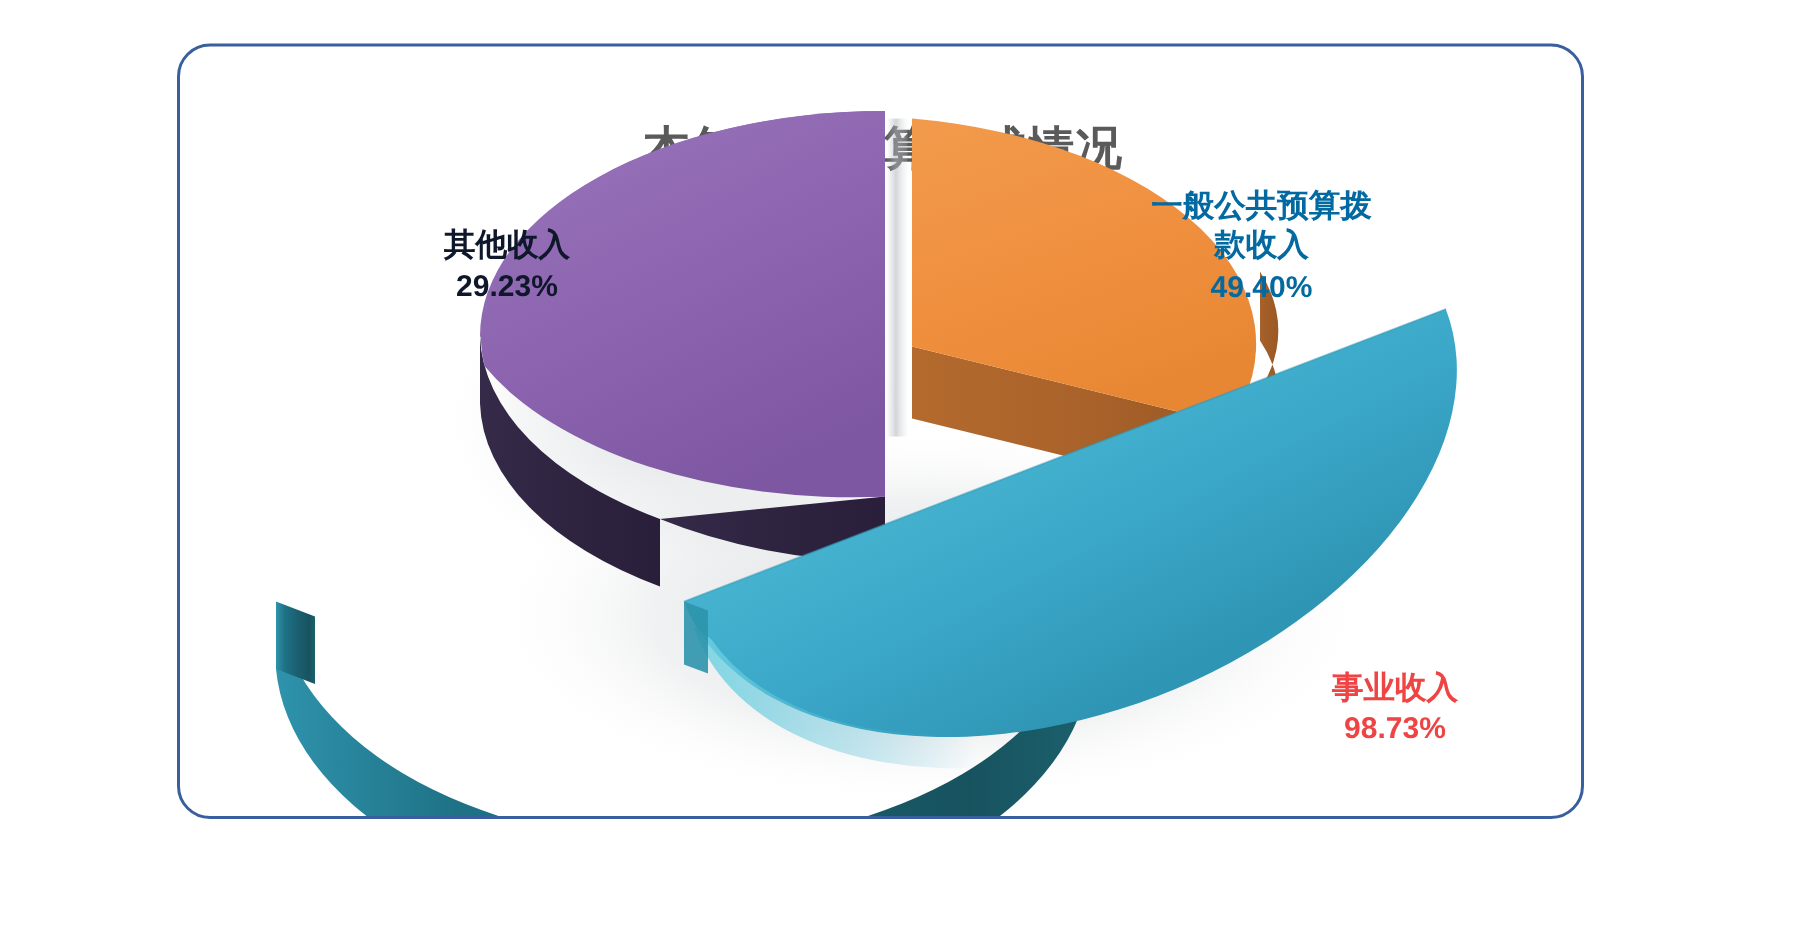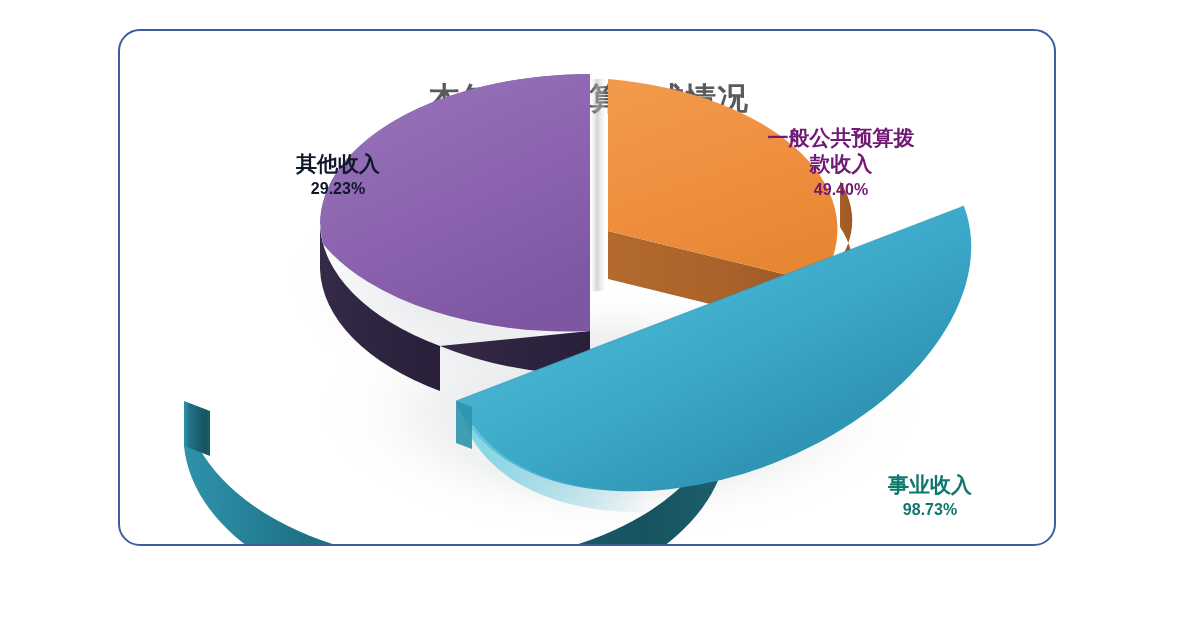"一般公共预算拨" div.pie-label { color: #701a75 -> #0369a1 }
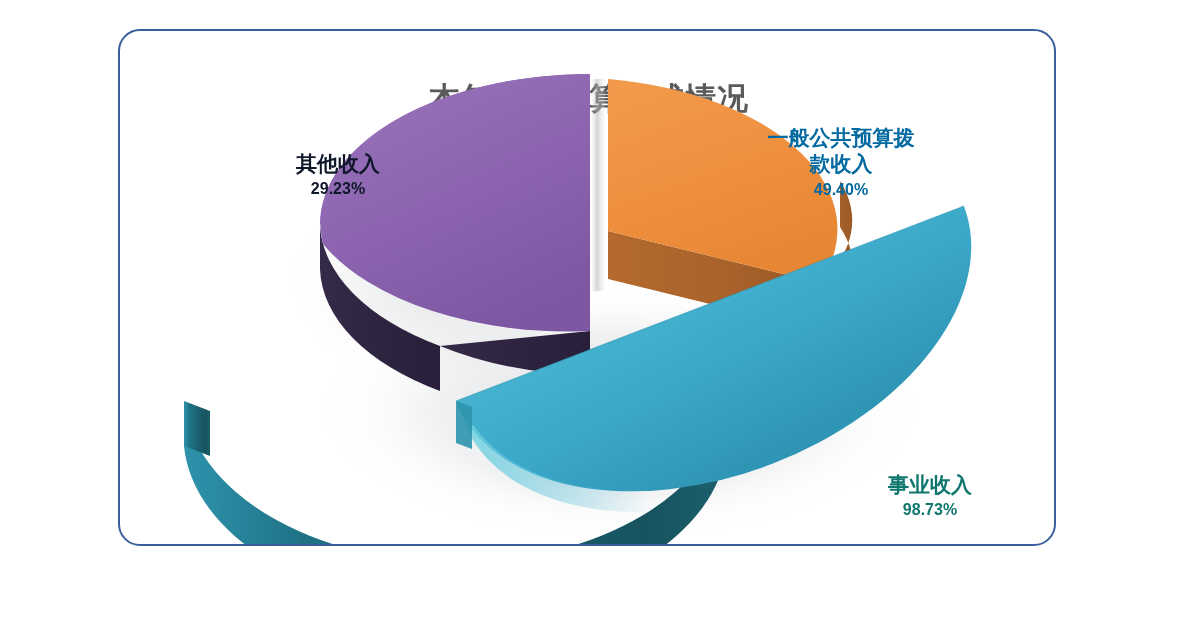"29.23%" .pie-label .pct { font-size: 16px -> 20px }
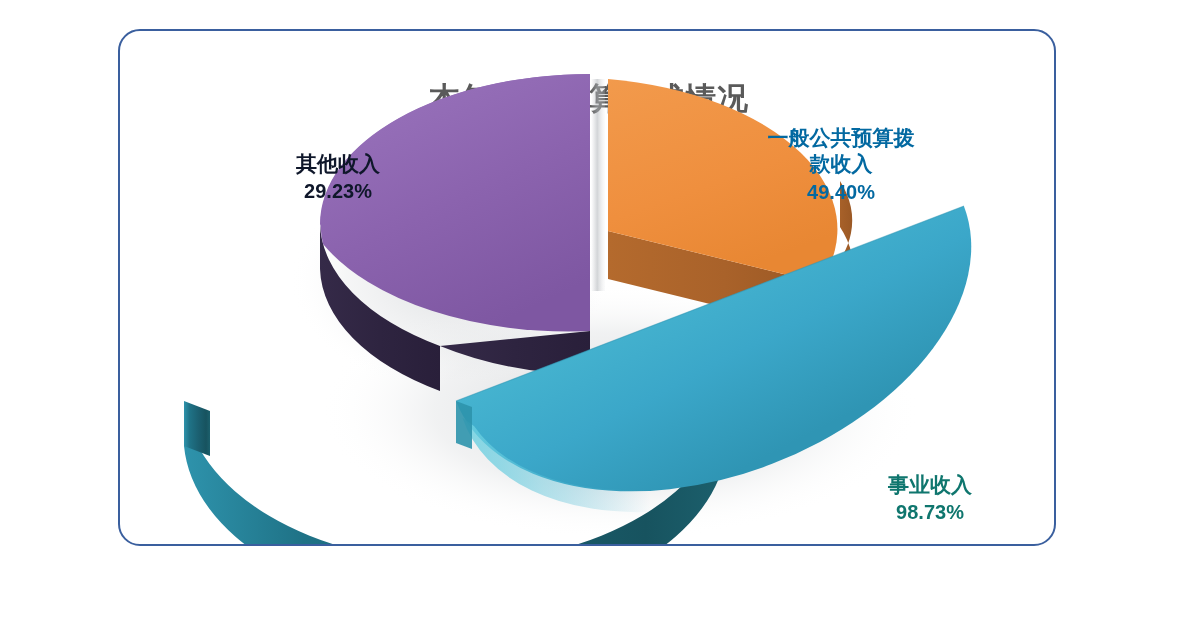"事业收入" div.pie-label { color: #0f766e -> #ef4444; margin-top: 26px -> none }
